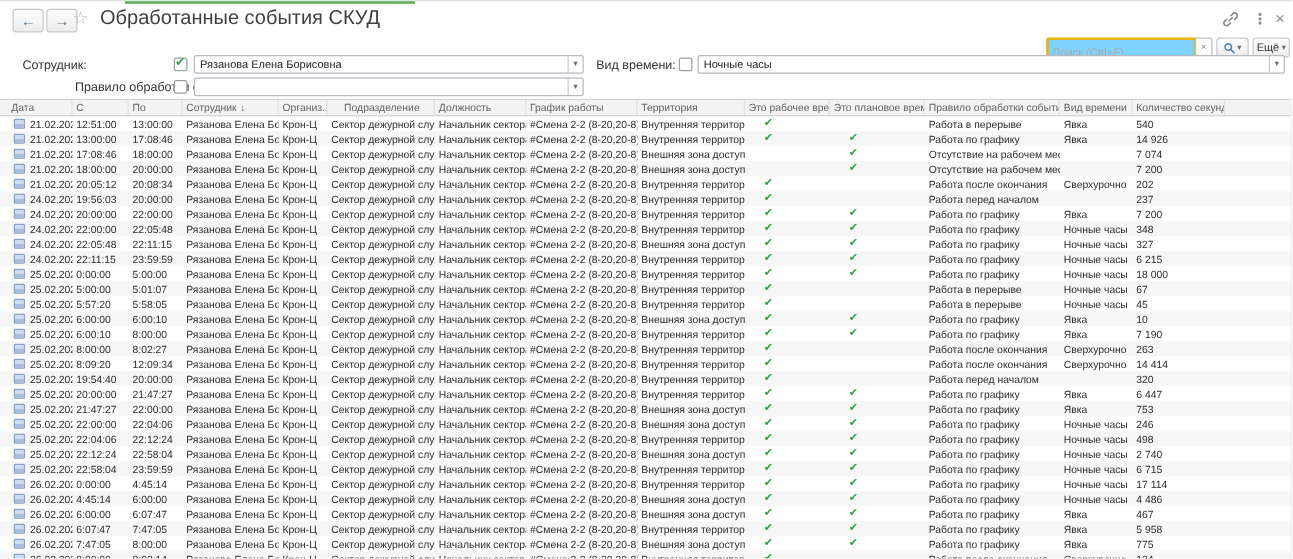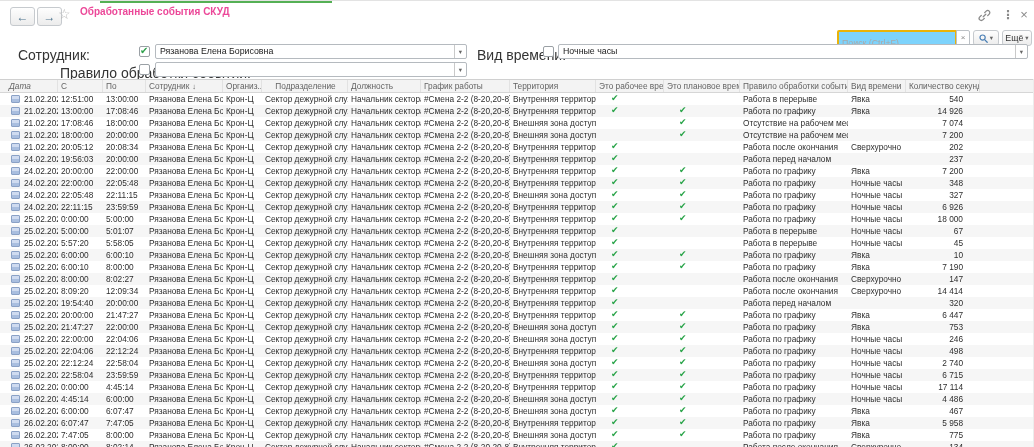"Обработанные события СКУД" .page-title { color: #ec4899 -> #404040; font-size: 10px -> 16px; font-weight: bold -> normal }
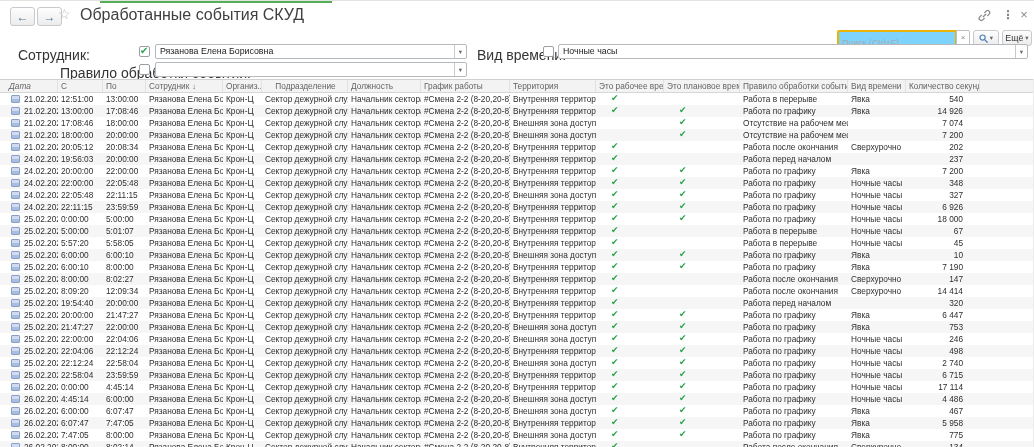"Сотрудник:" .flt-label { font-size: 14px -> 10px }
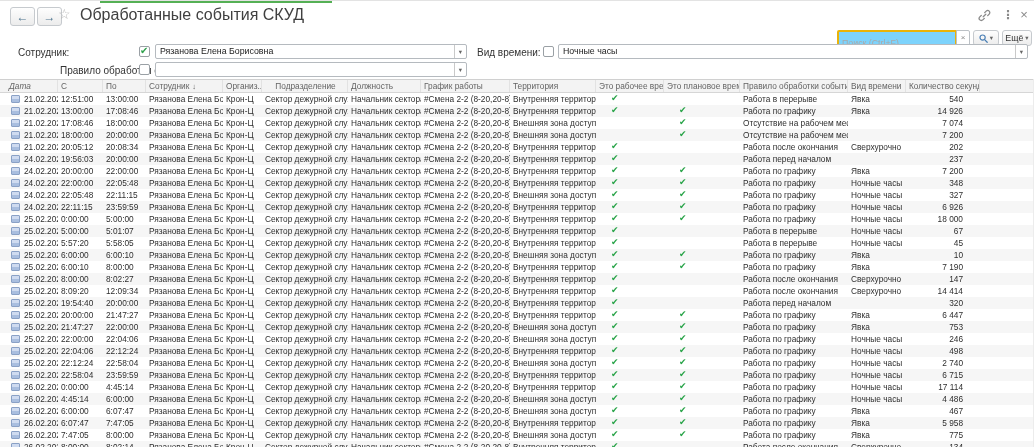"Дата" .thead .hc:first-child { font-style: italic -> none }
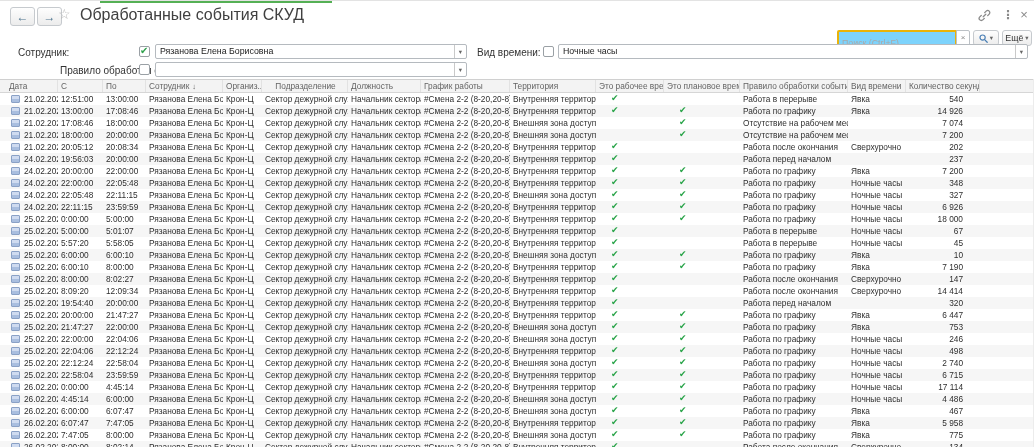"540" .col-sec { text-align: right -> none }
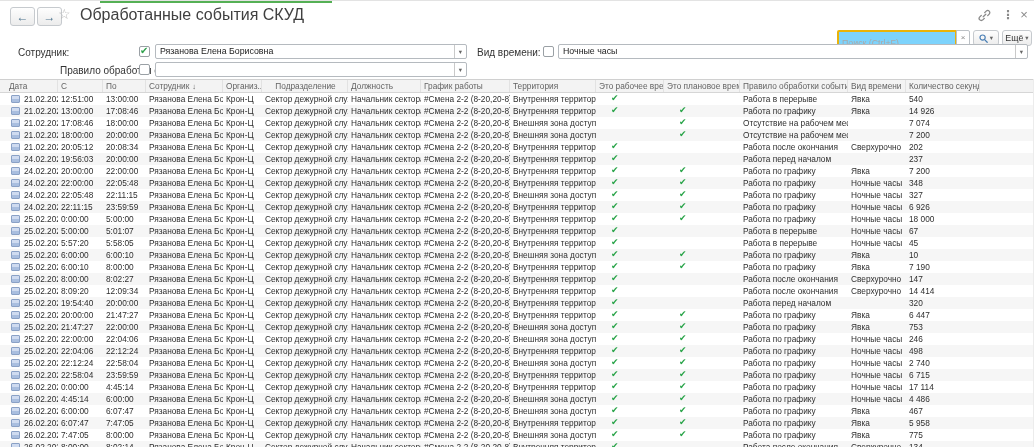"6 926" div.tc { text: 6 926 -> 6 215 }
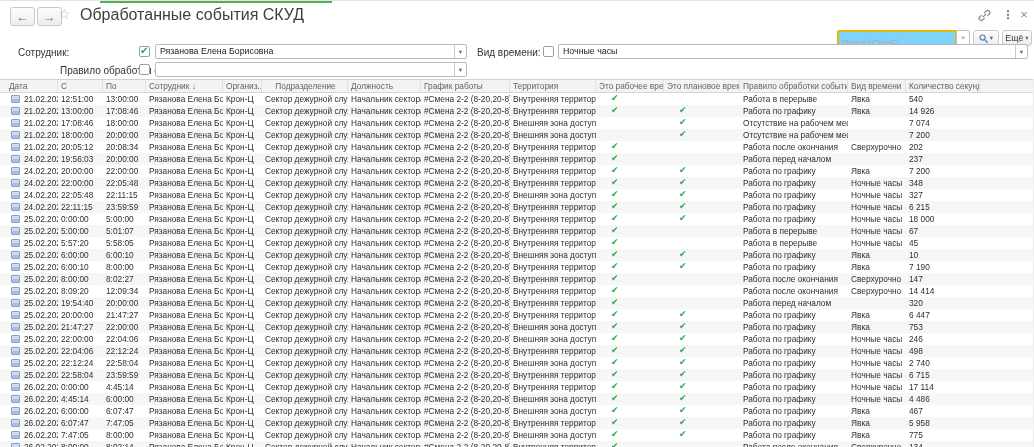"147" div.tc { text: 147 -> 263 }
